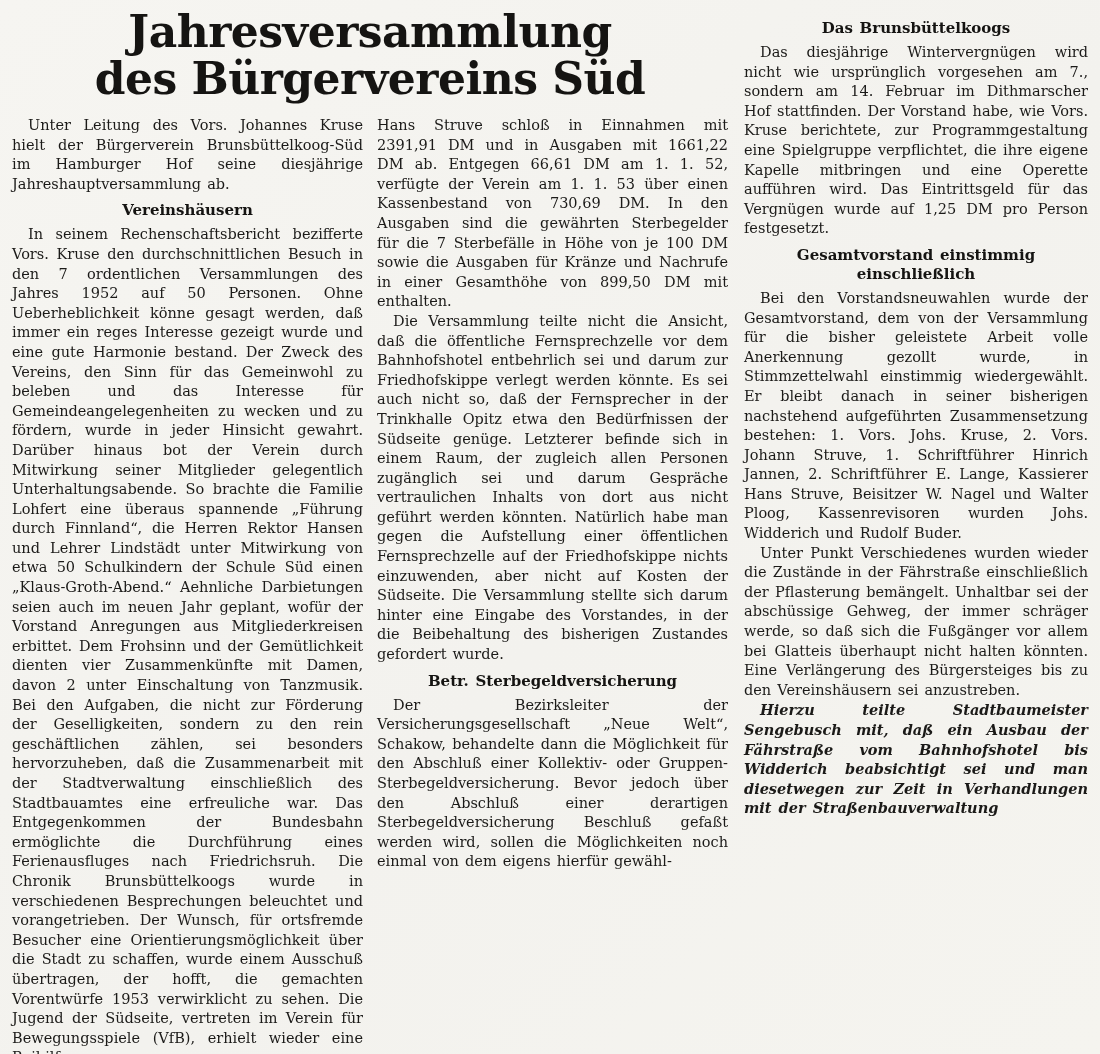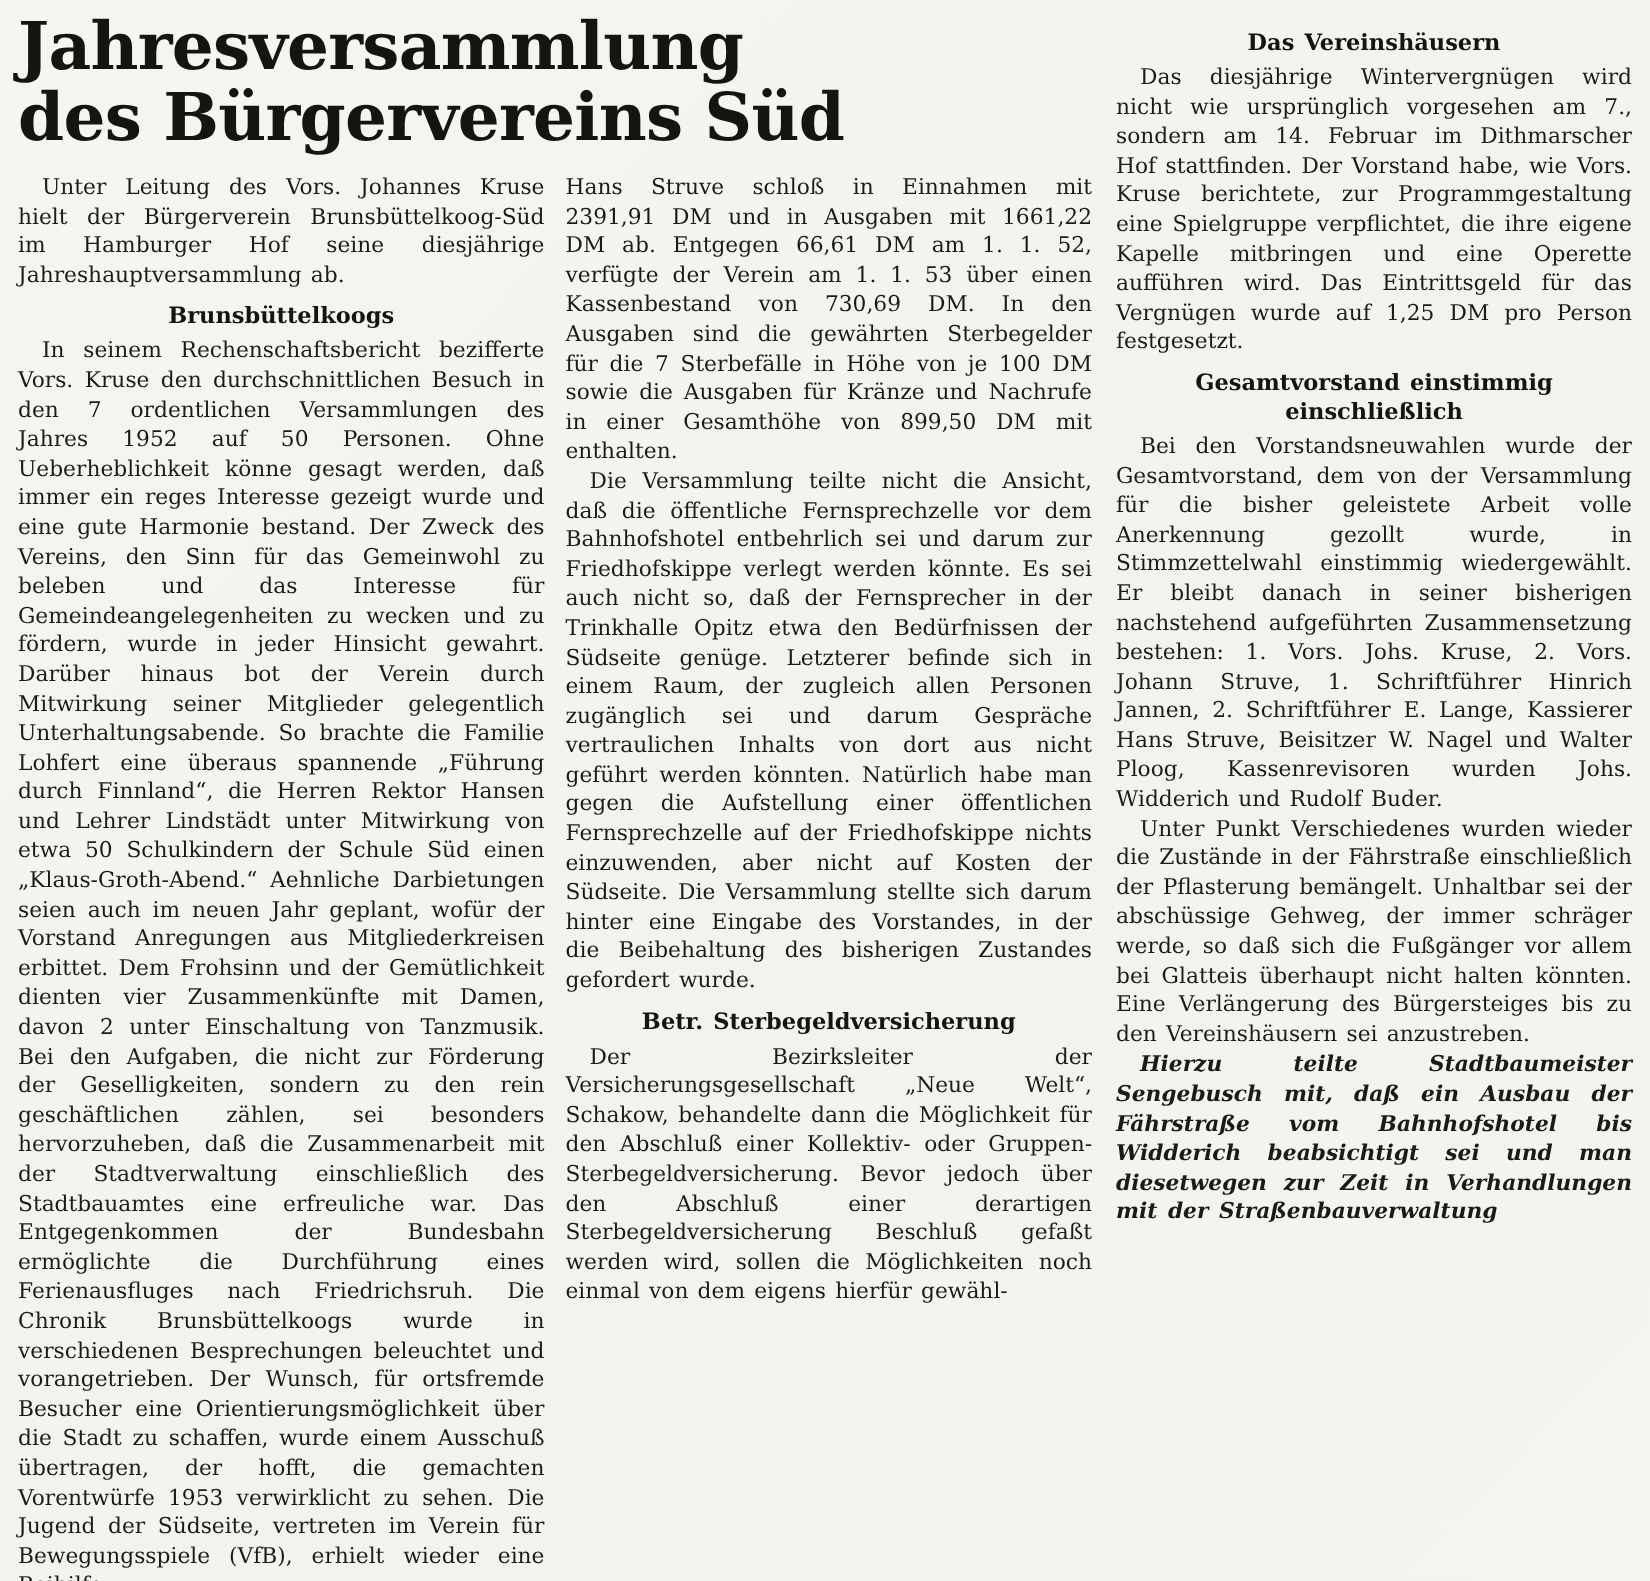"Jahresversammlung" .headline { text-align: none -> center }
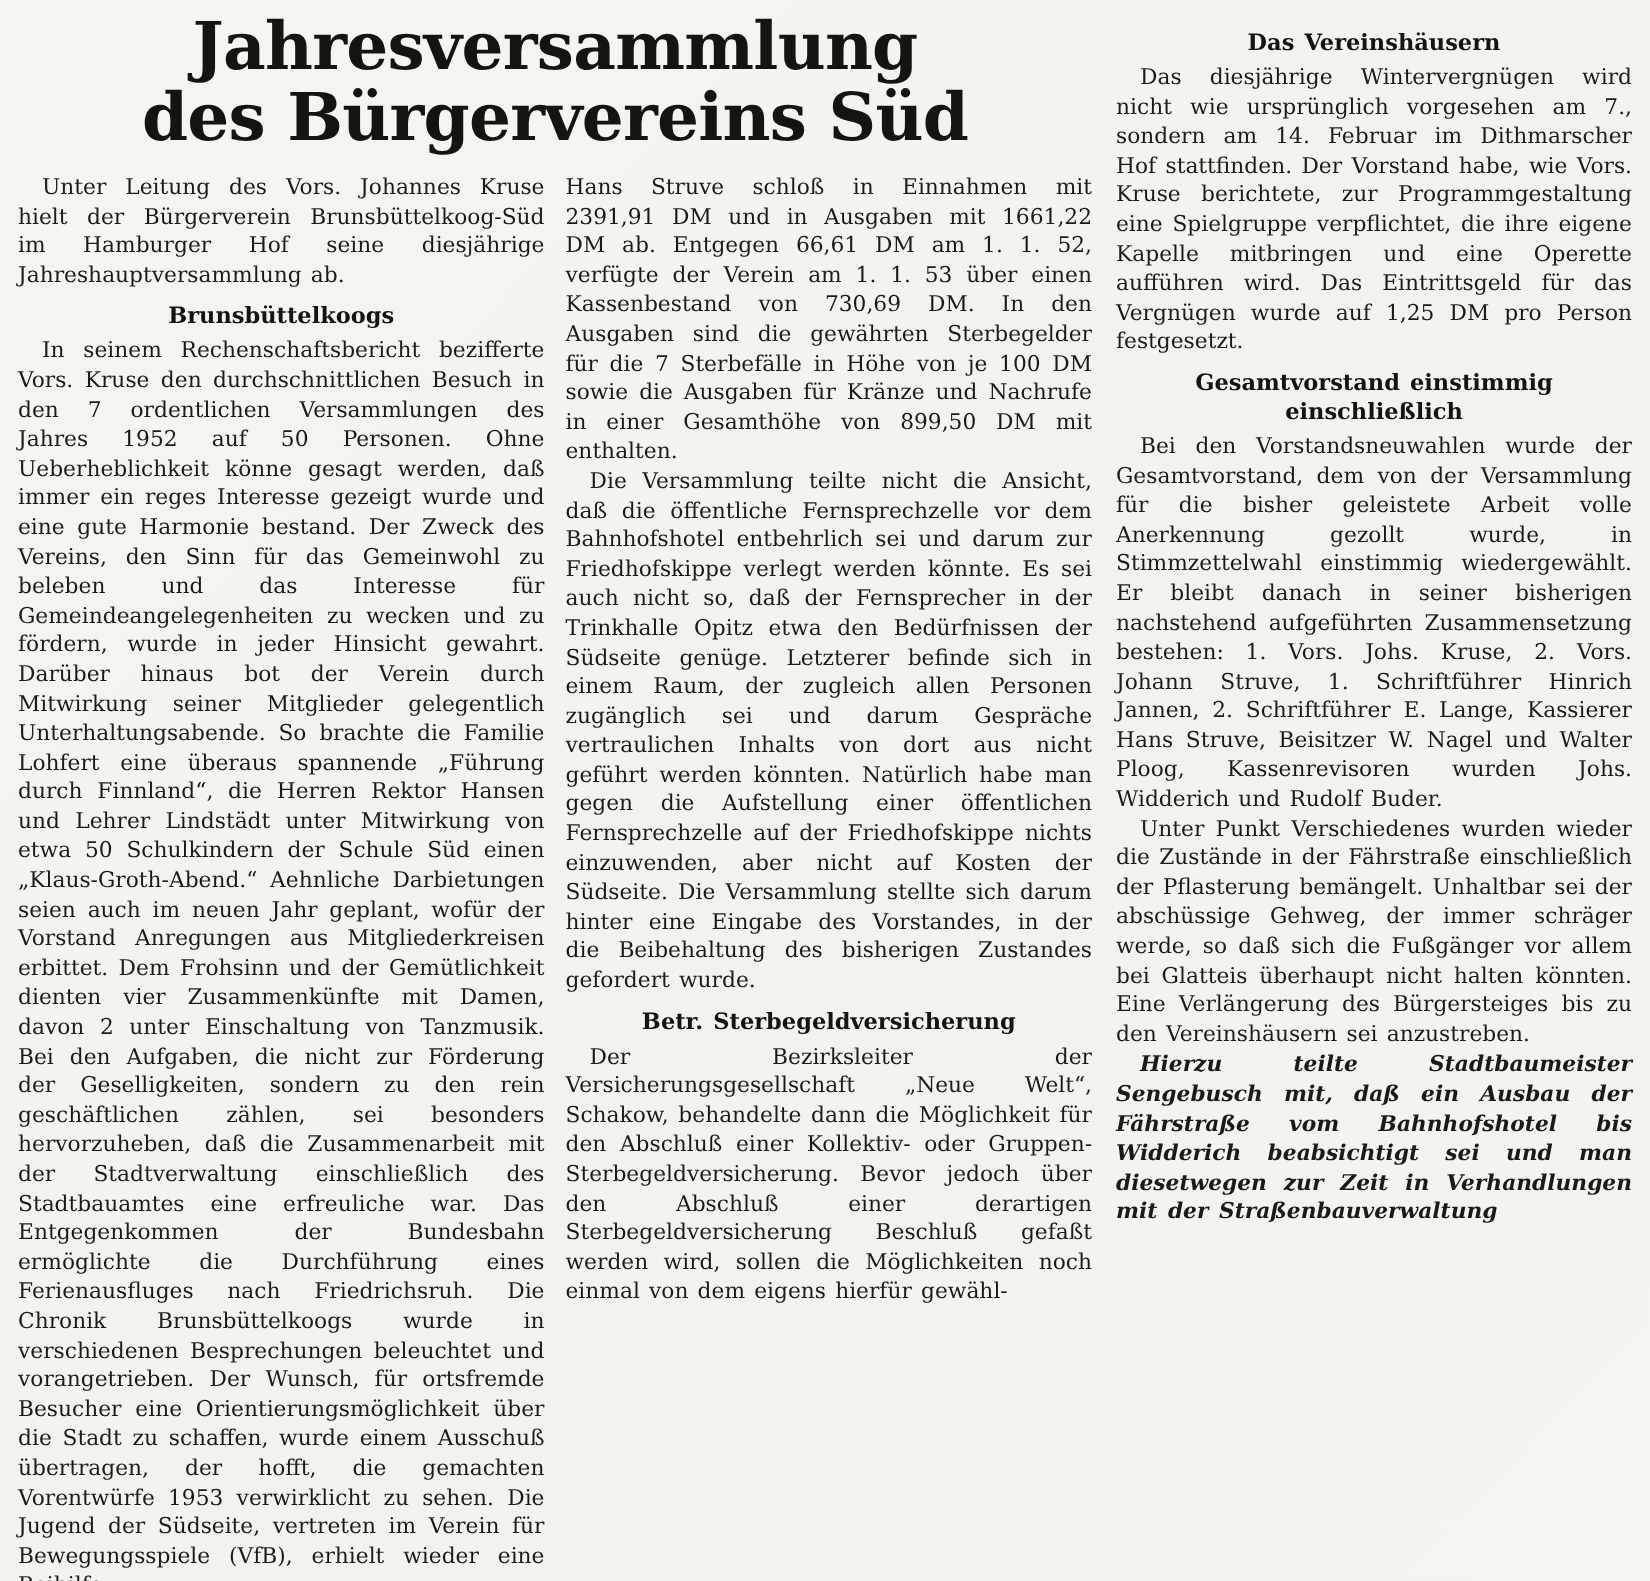"Das Vereinshäusern" h2.subhead { text: Vereinshäusern -> Brunsbüttelkoogs }
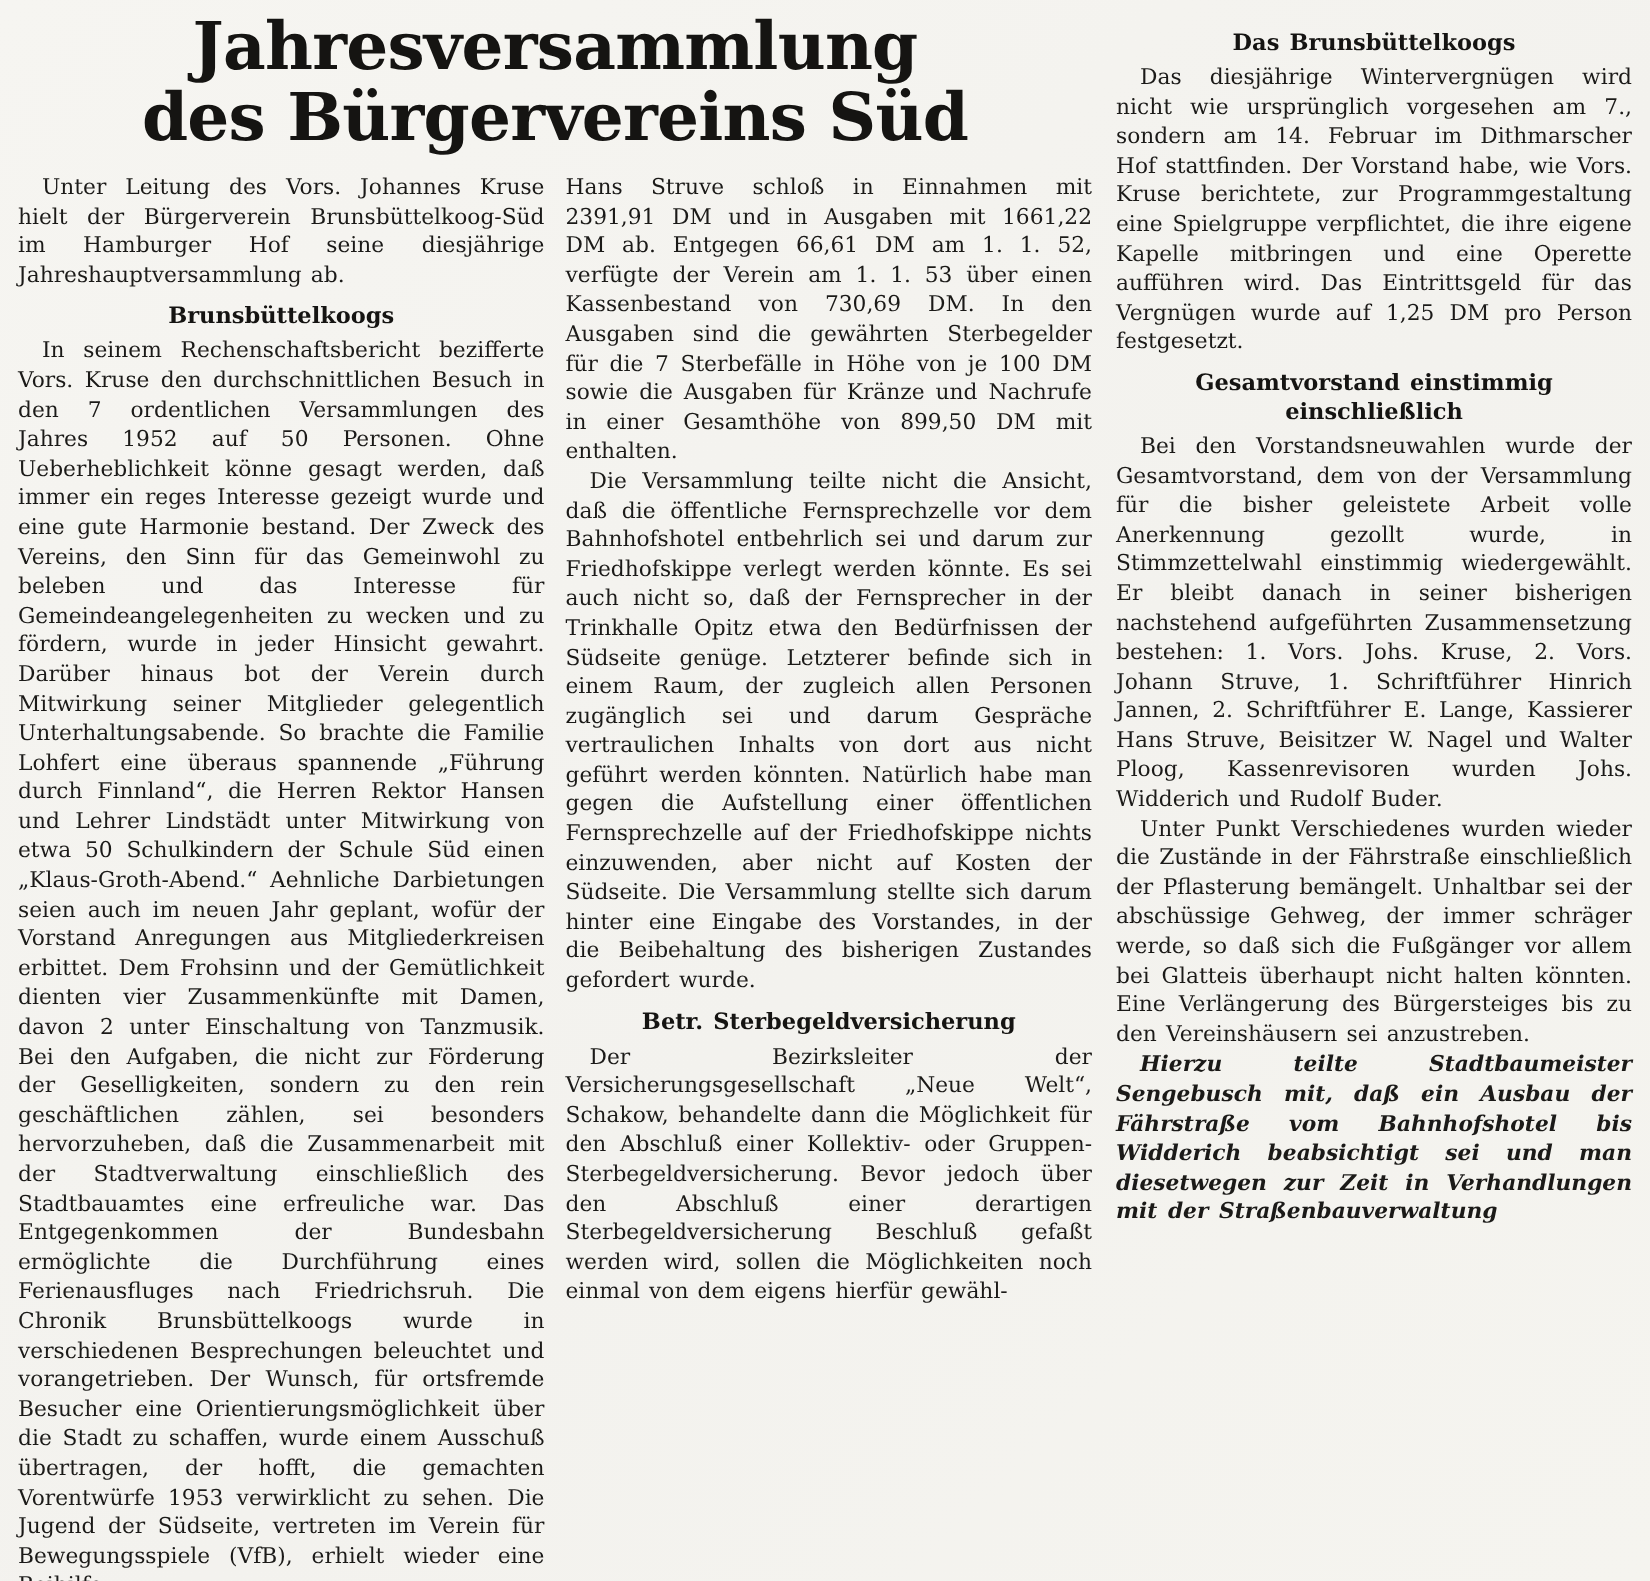"Brunsbüttelkoogs" h2.subhead { text: Brunsbüttelkoogs -> Vereinshäusern }
